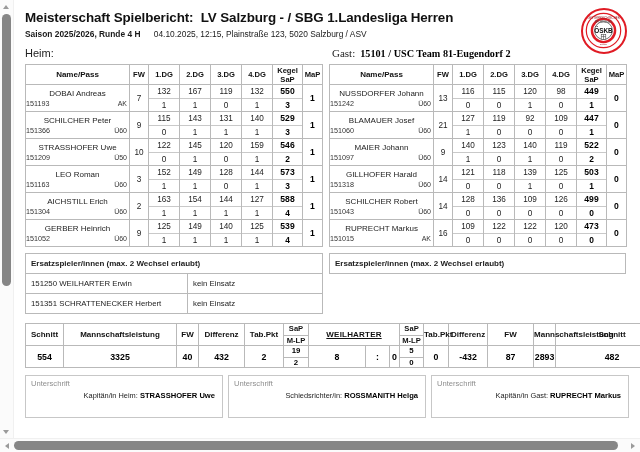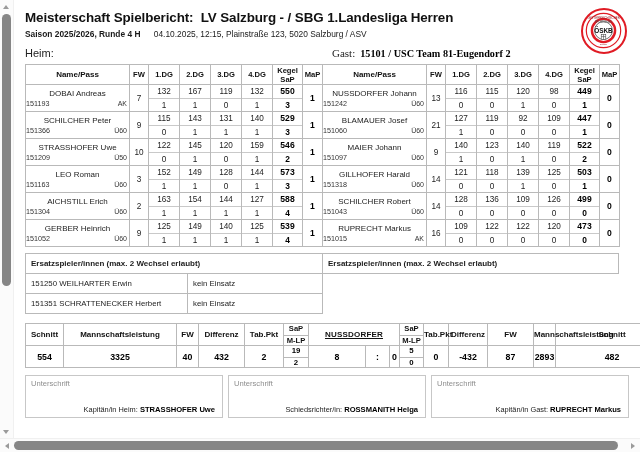"Name/Pass" .cols { gap: none -> 7px }
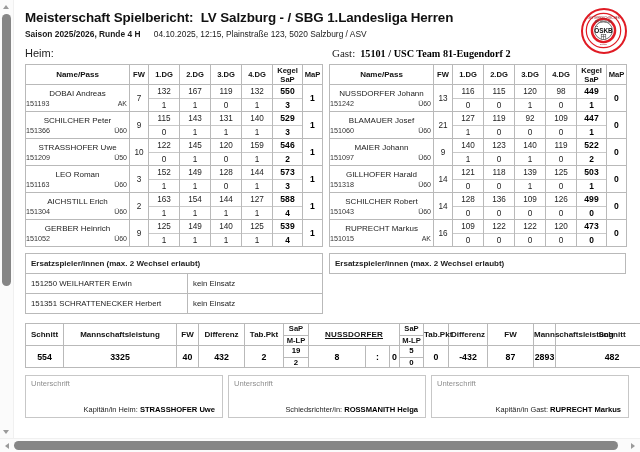"NUSSDORFER" th.endergebnis { text: NUSSDORFER -> WEILHARTER }
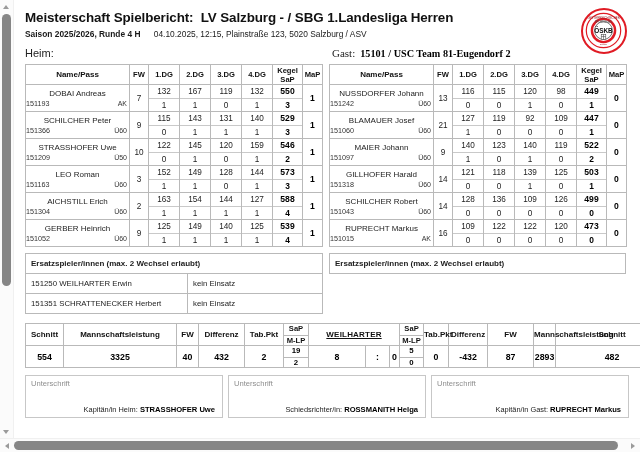"Kapitän/in Heim: STRASSHOFER Uwe" .sign-val { bottom: 3px -> 17px }
